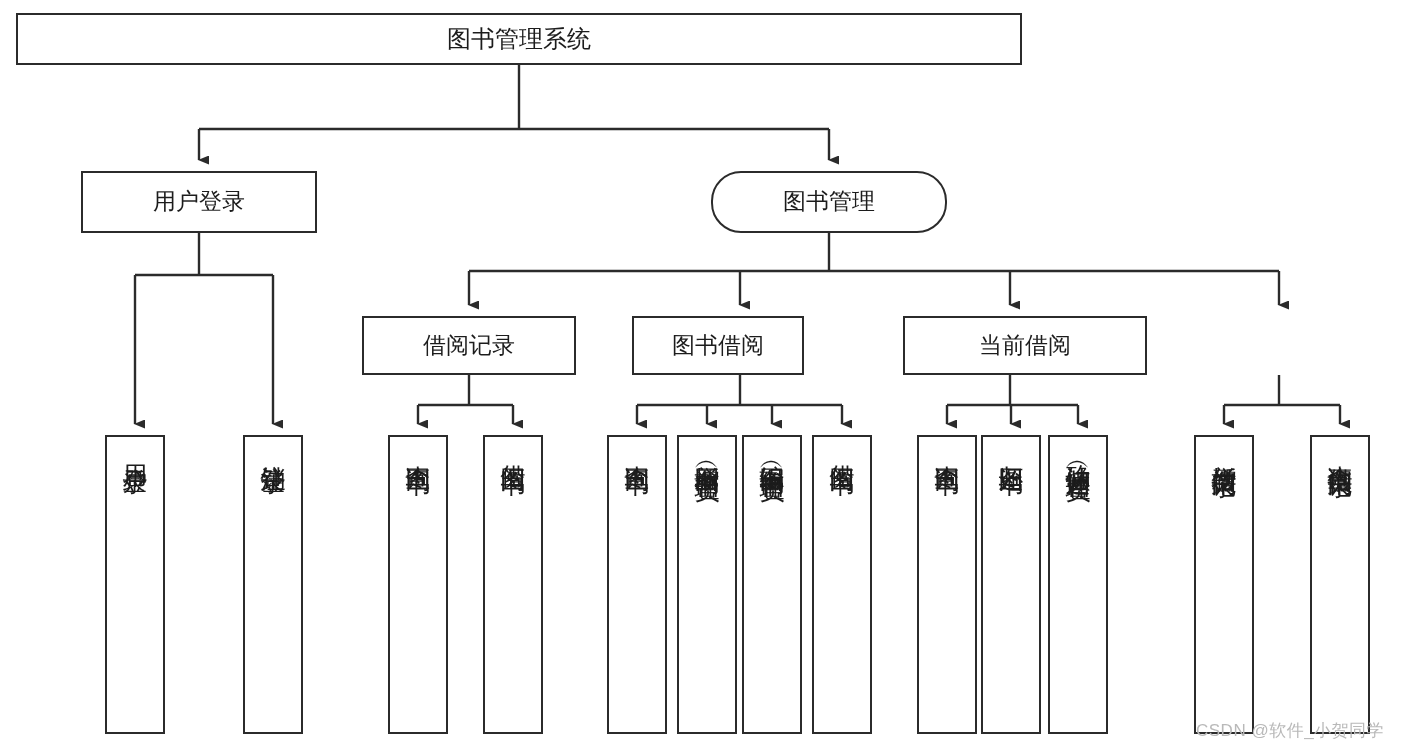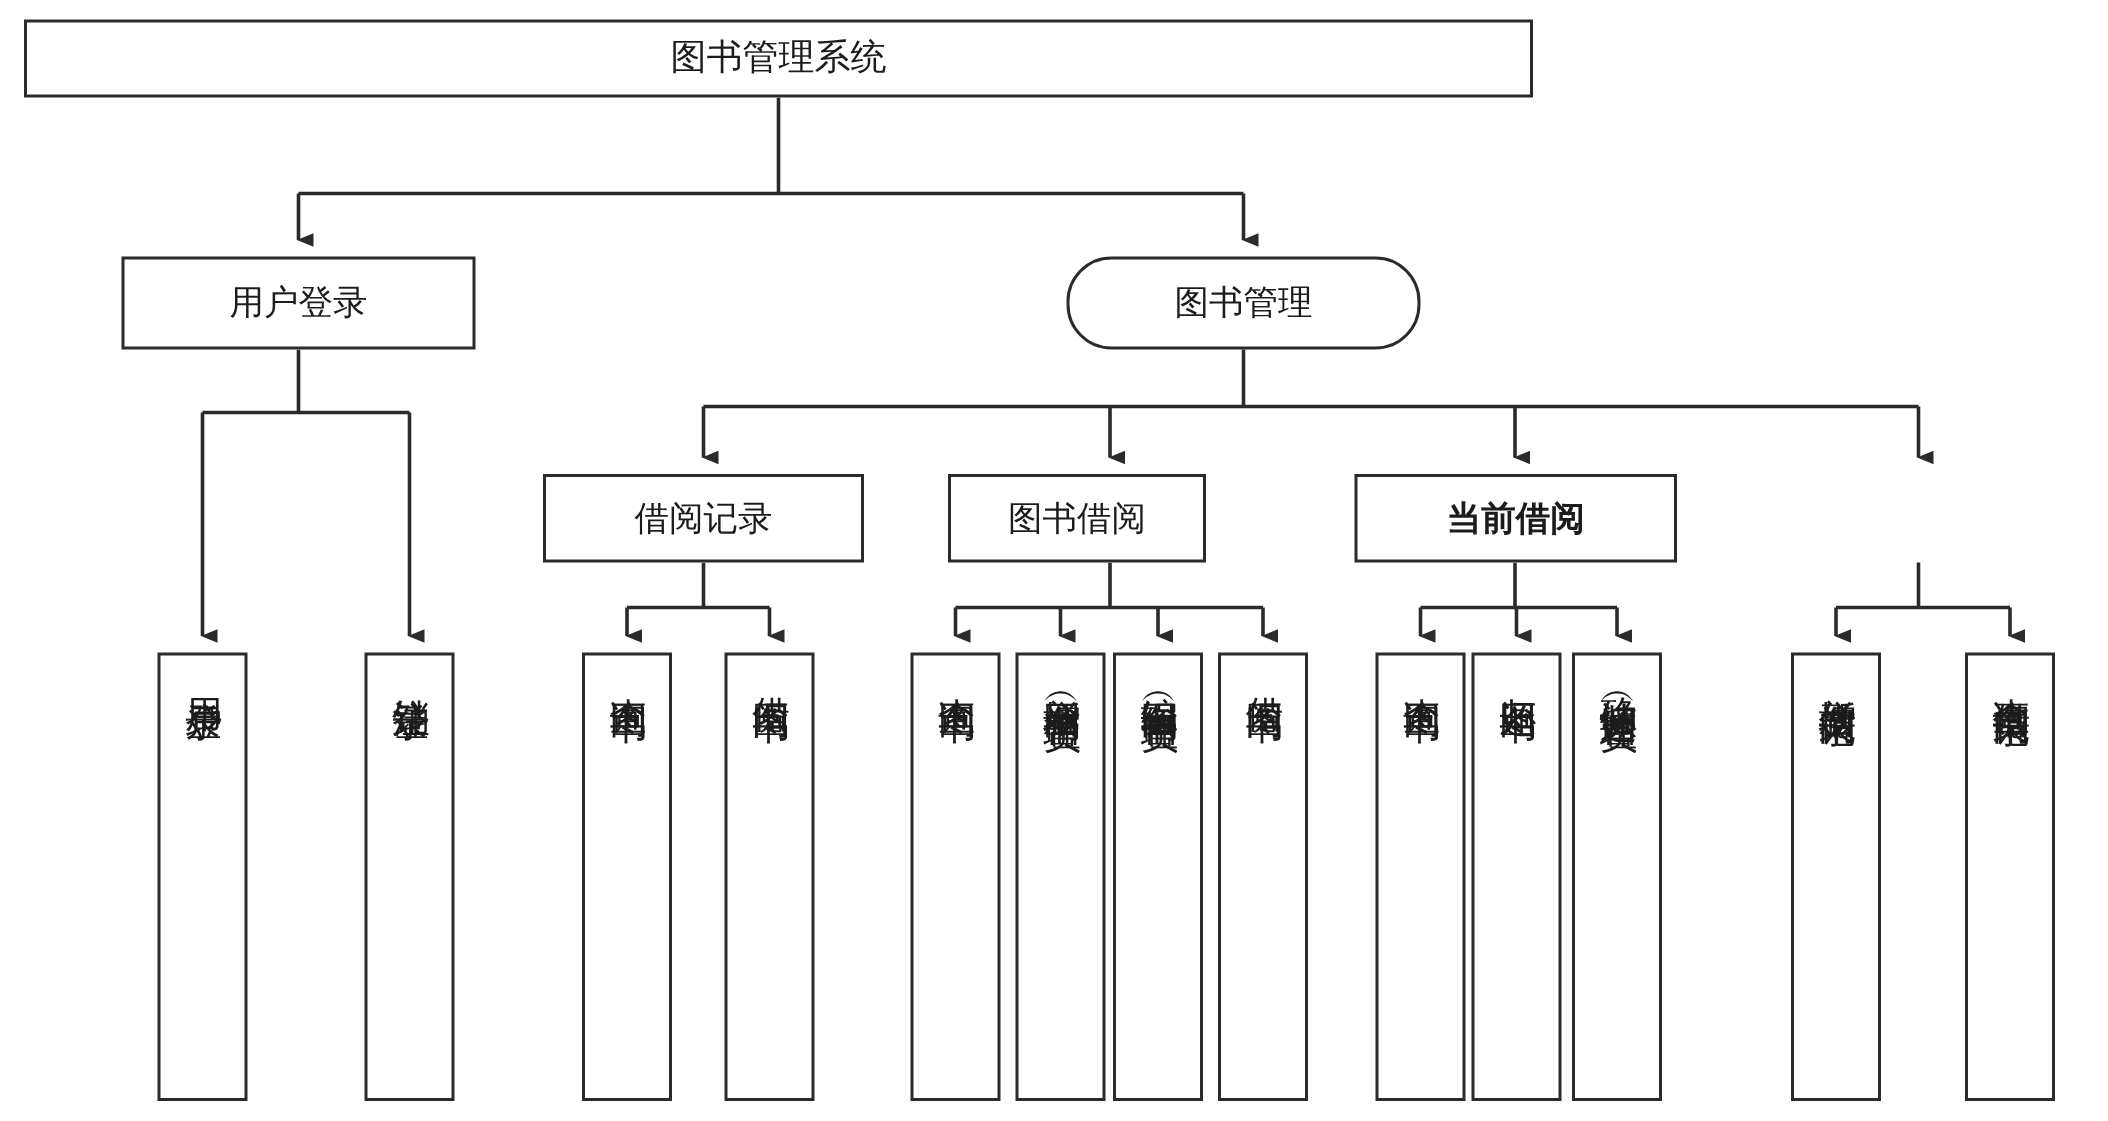"当前借阅" div.node { font-weight: bold -> none; width: 215px -> 244px }
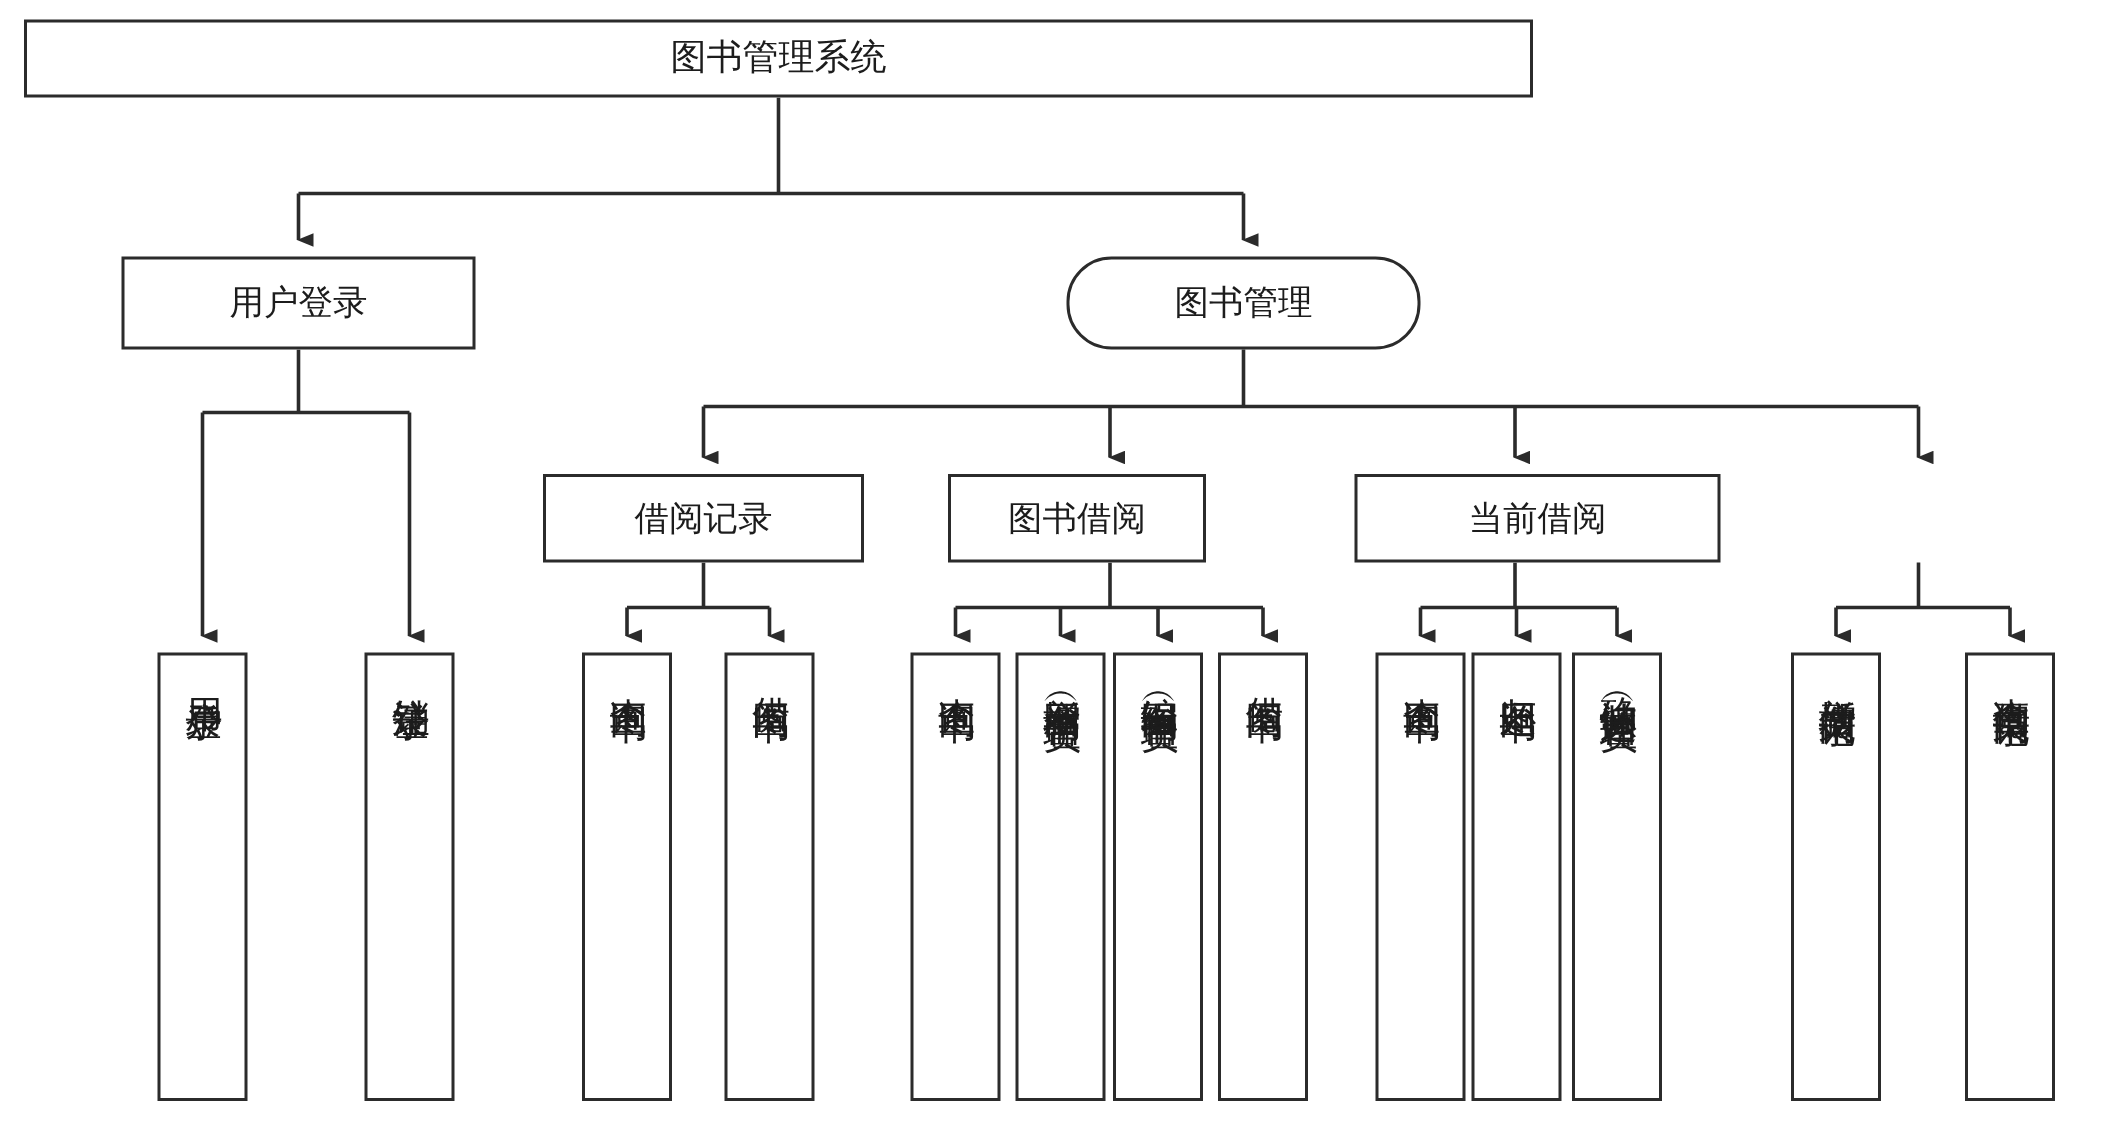"CSDN @软件_小贺同学" div.watermark { html: none -> <div>CSDN @软件_小贺同学</div> }
